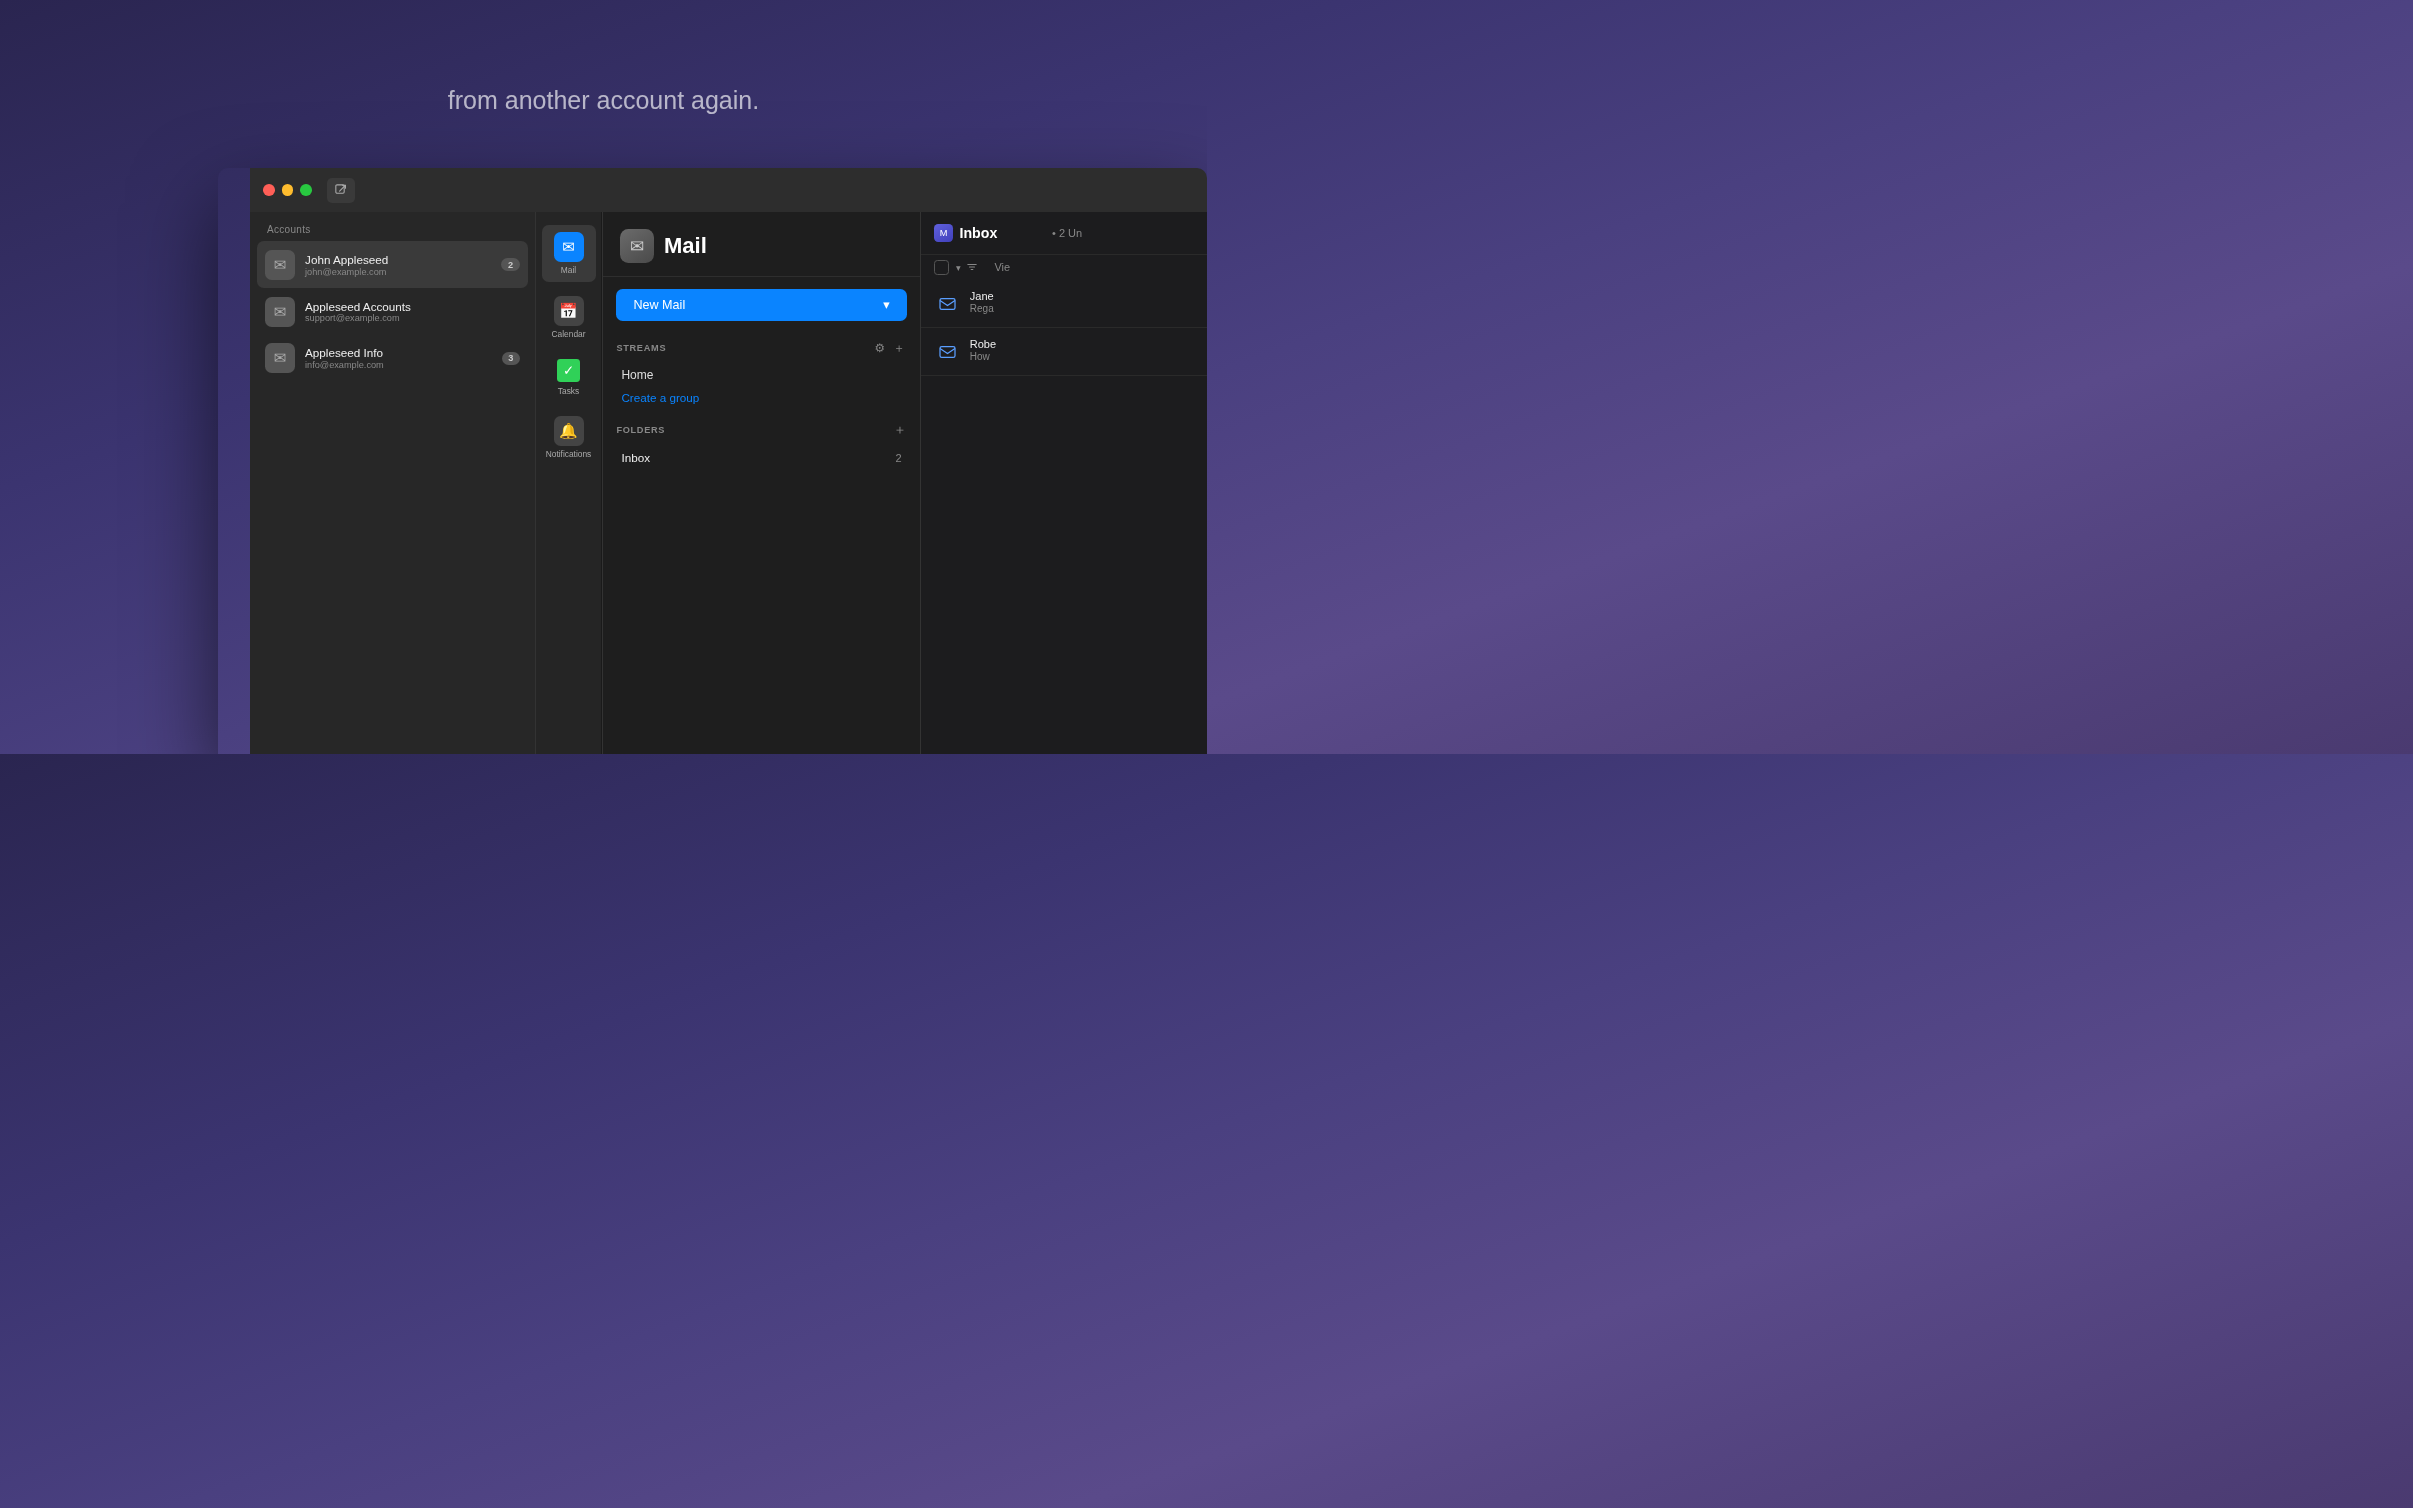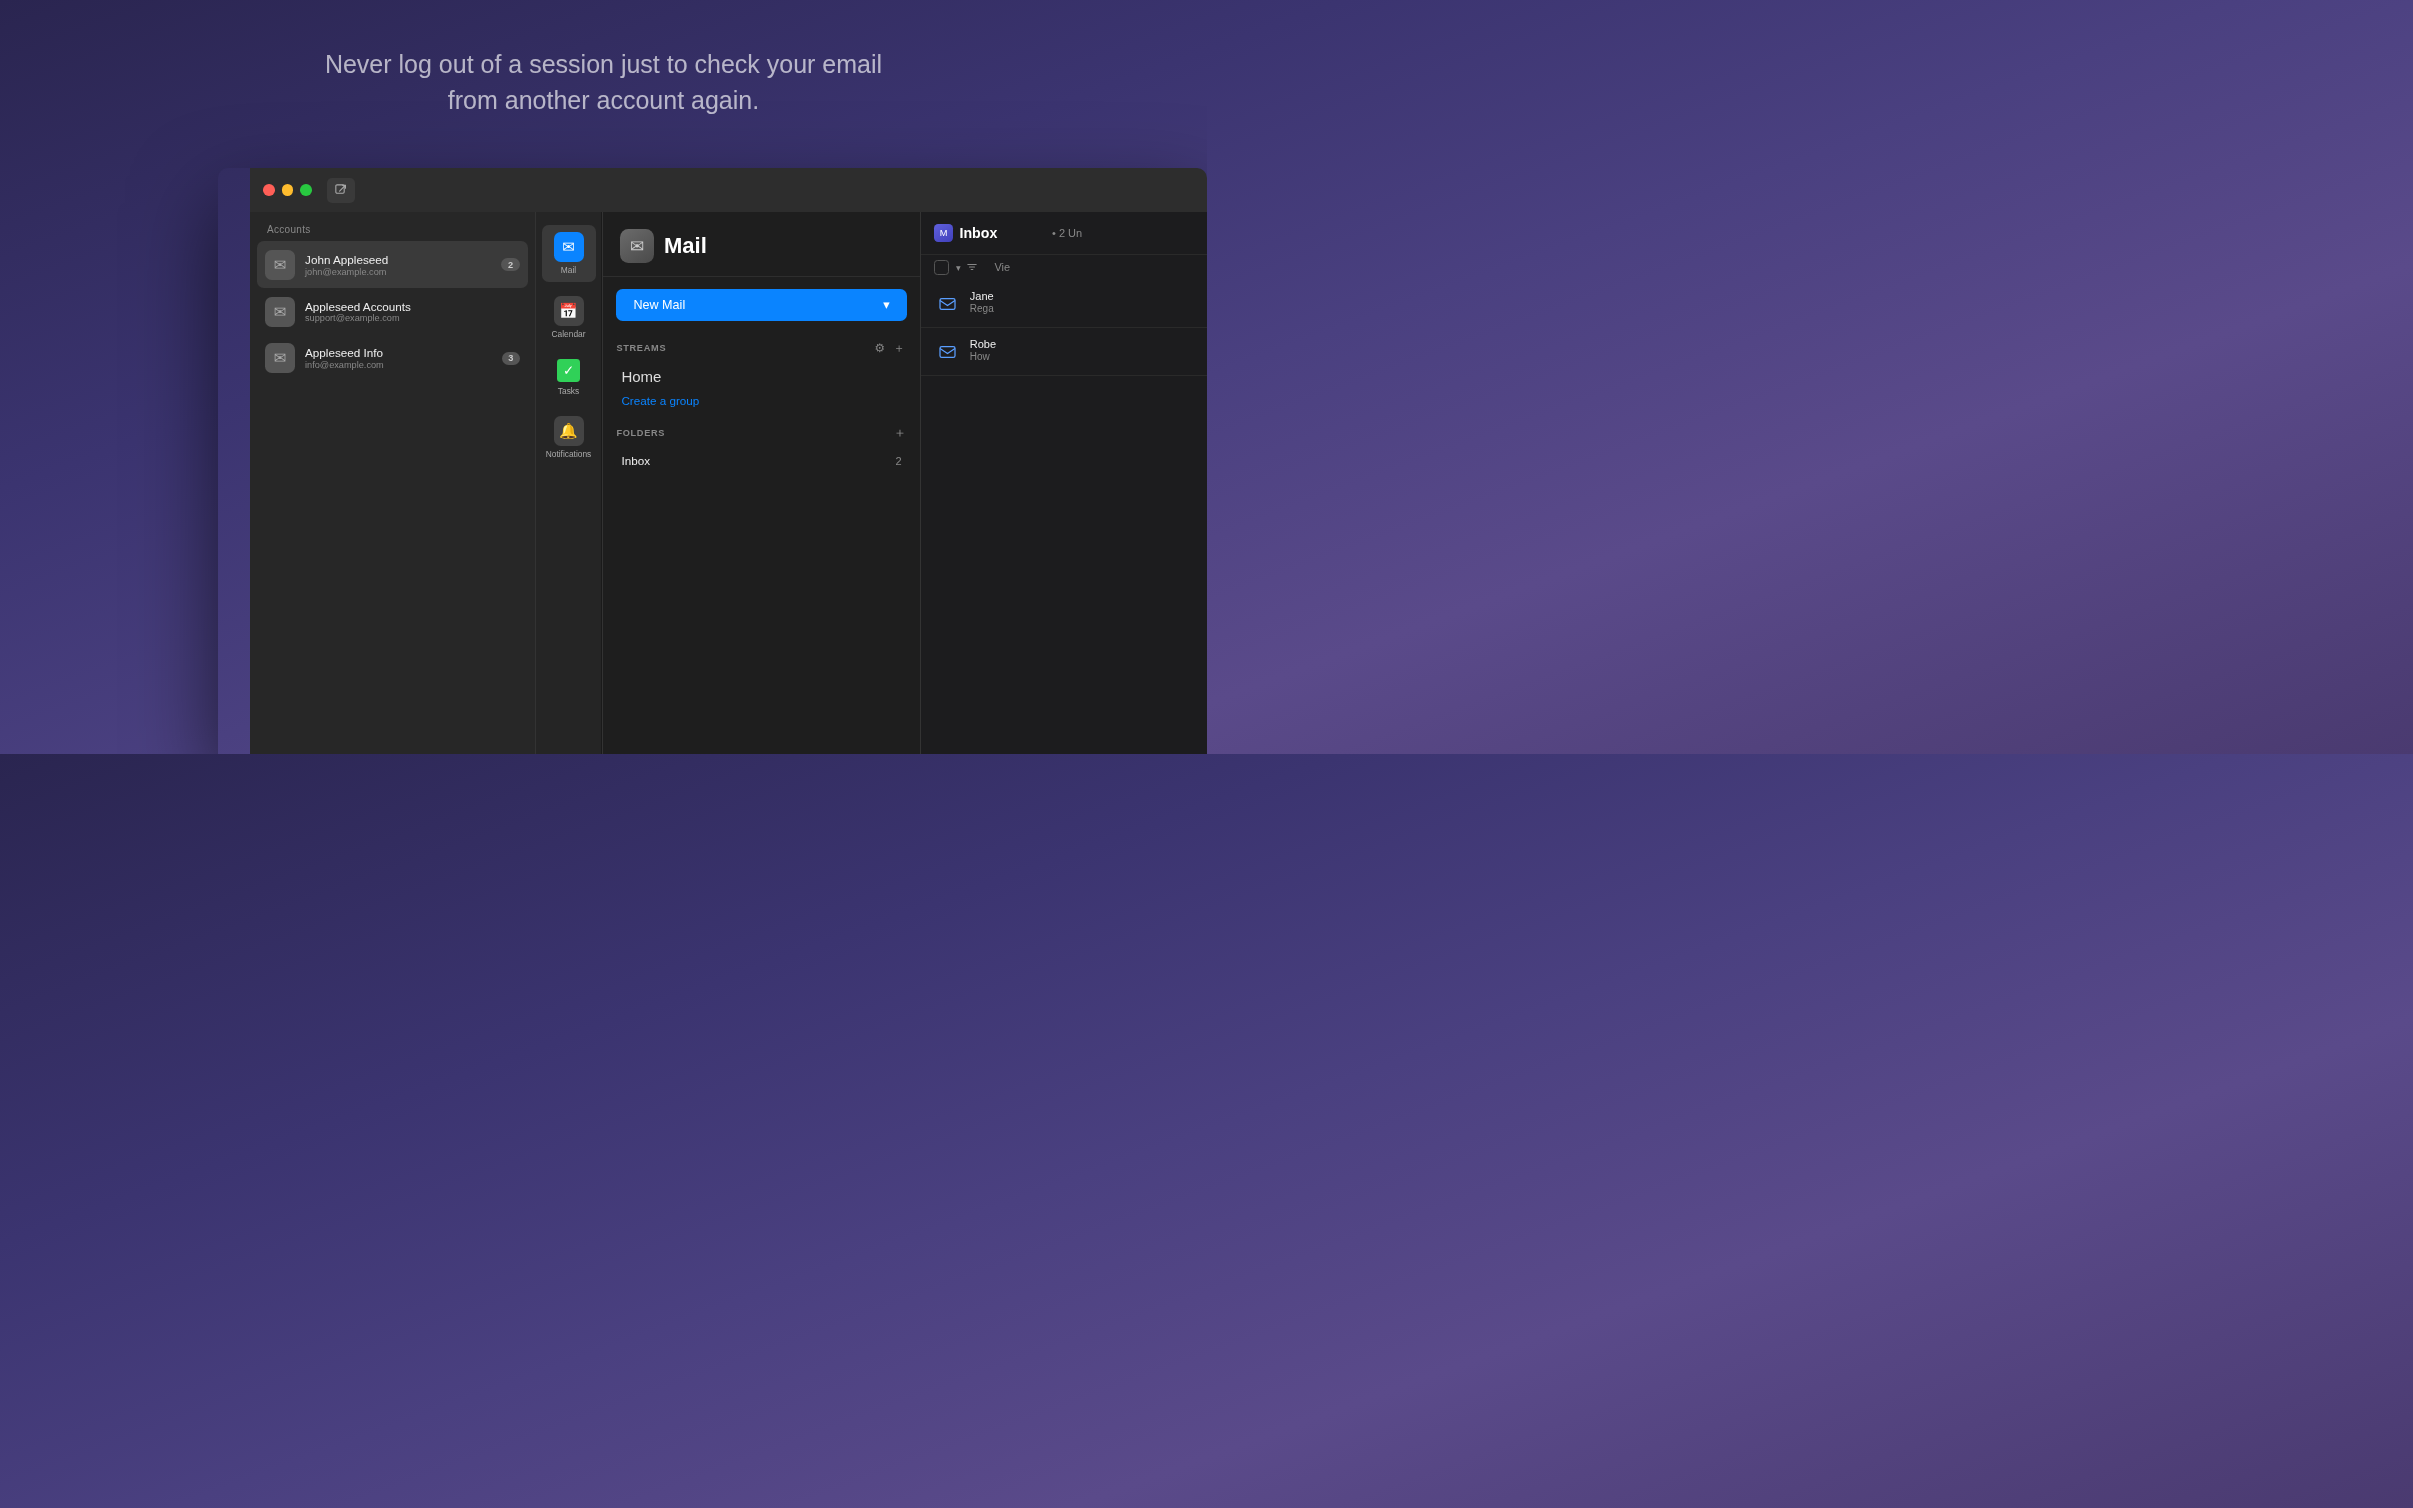"Never log out of a" span { html: <span>Never log out of a session just to check your email</span> -> none }
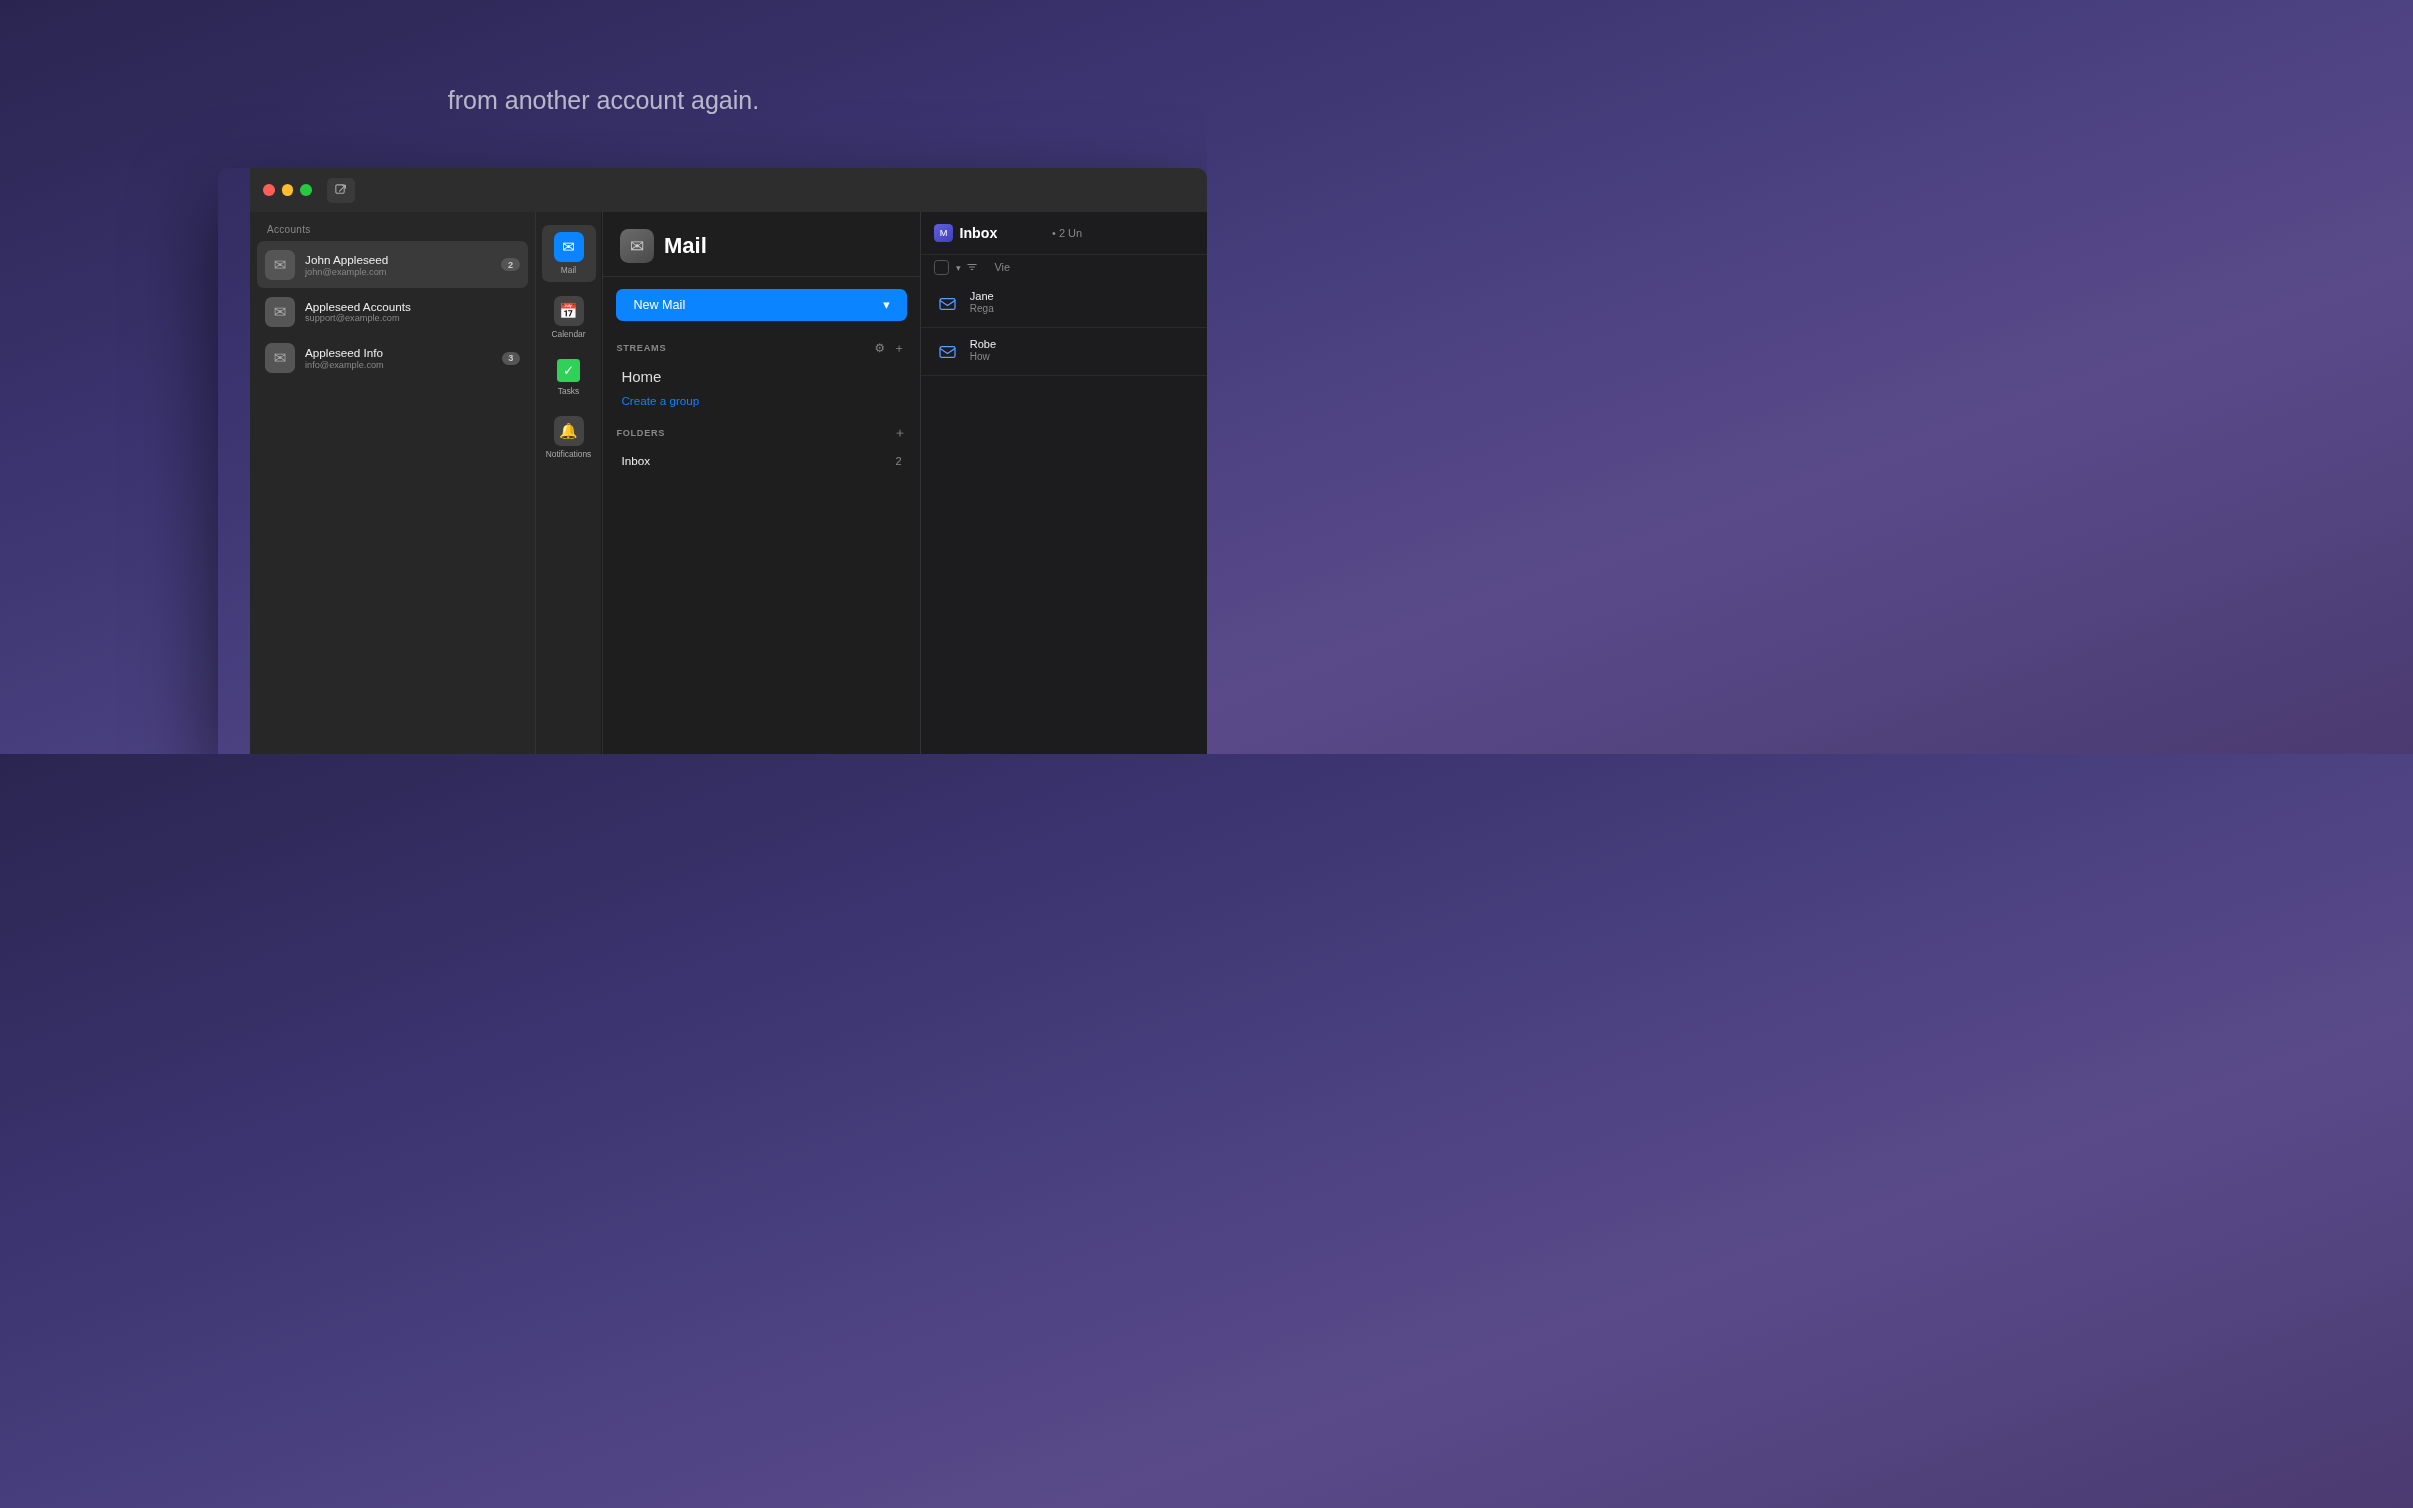"Home" .stream-item { font-size: 15px -> 12px }
